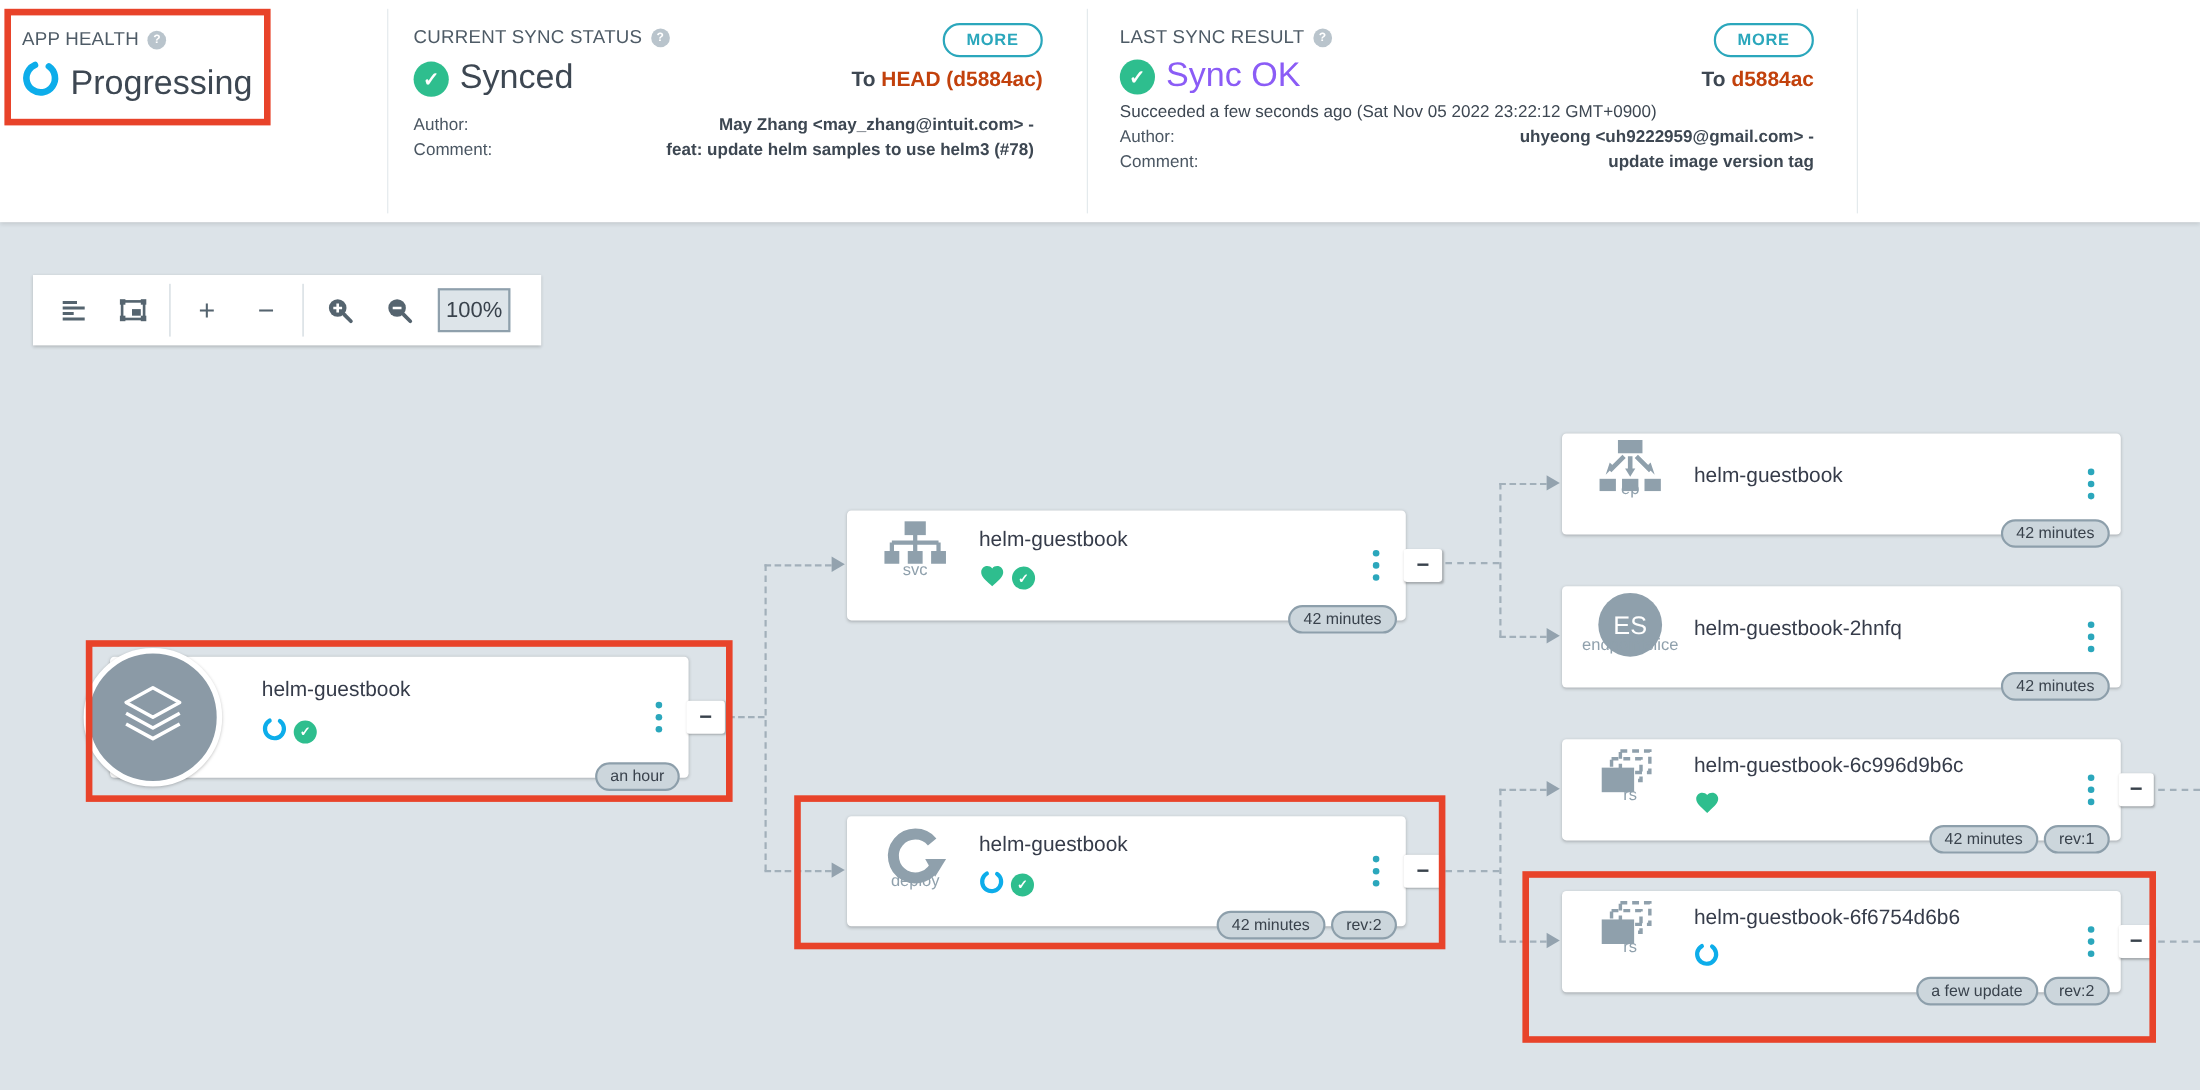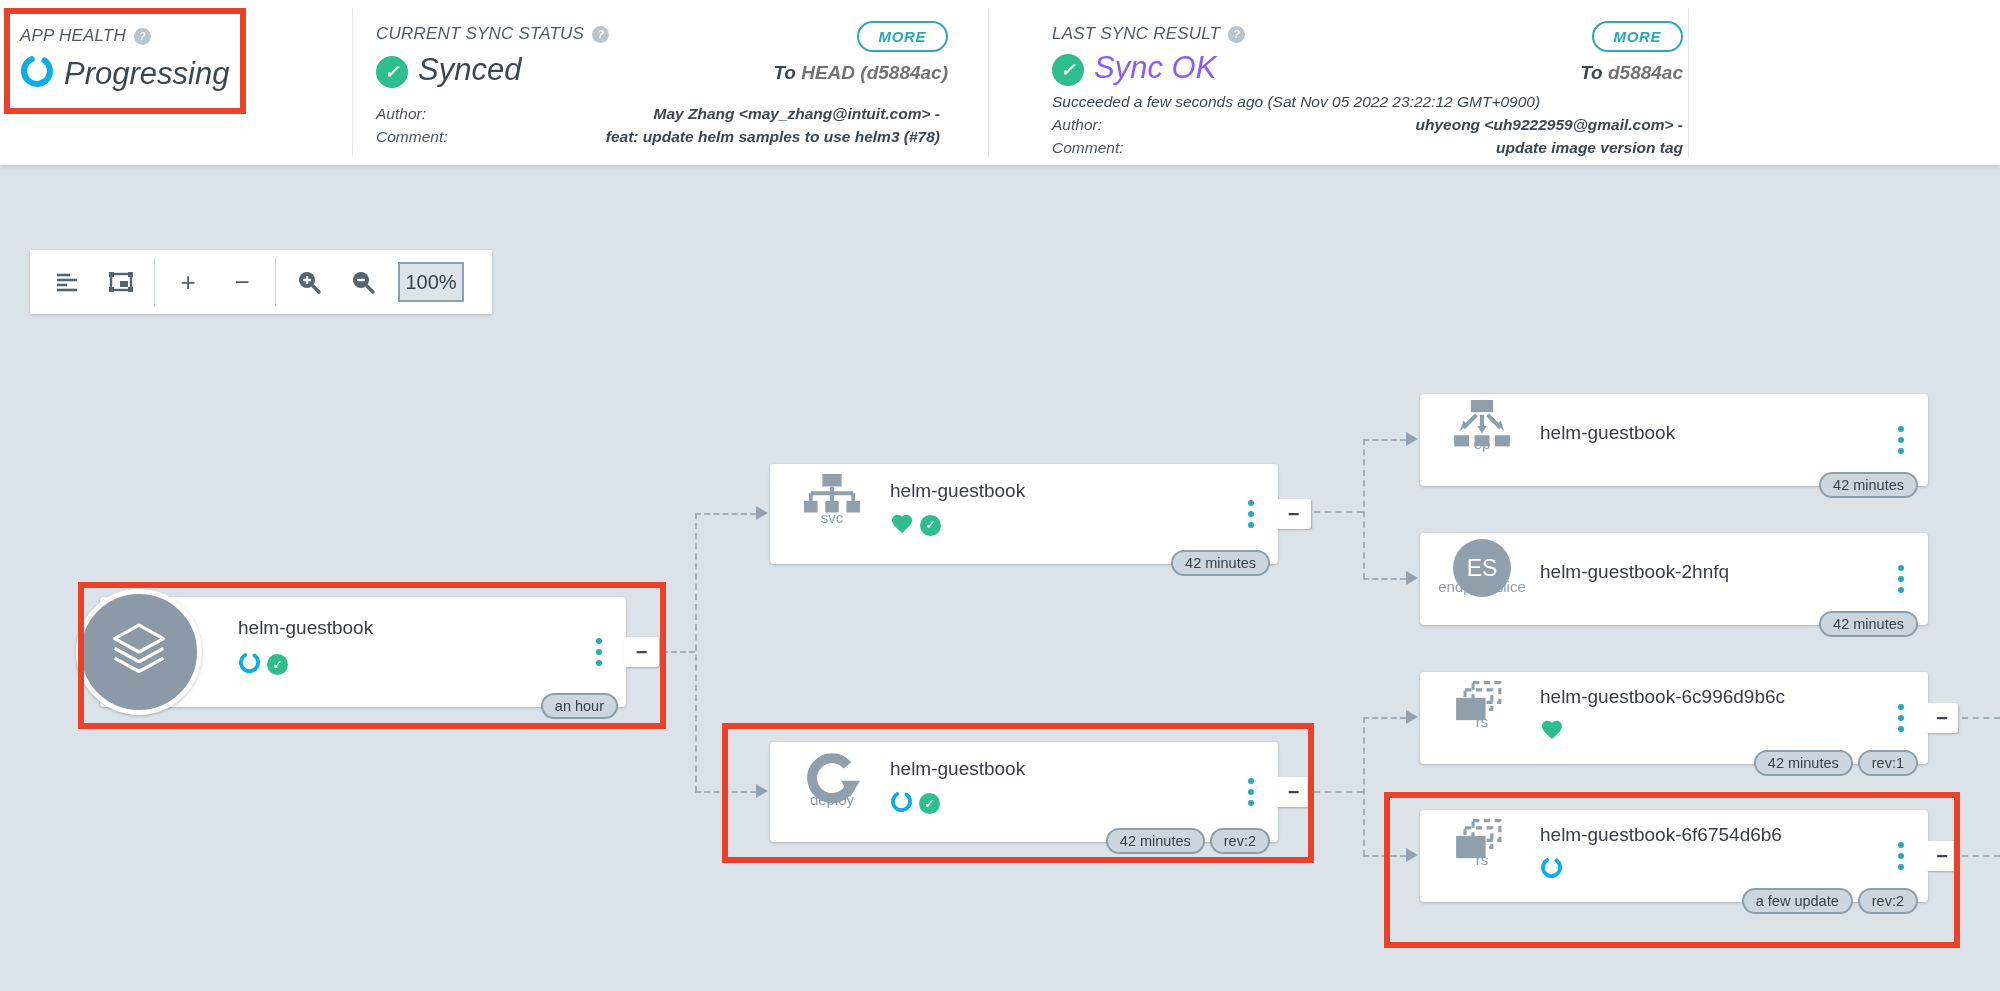"APP HEALTH" .header { font-style: italic -> none; height: 165px -> 202px }
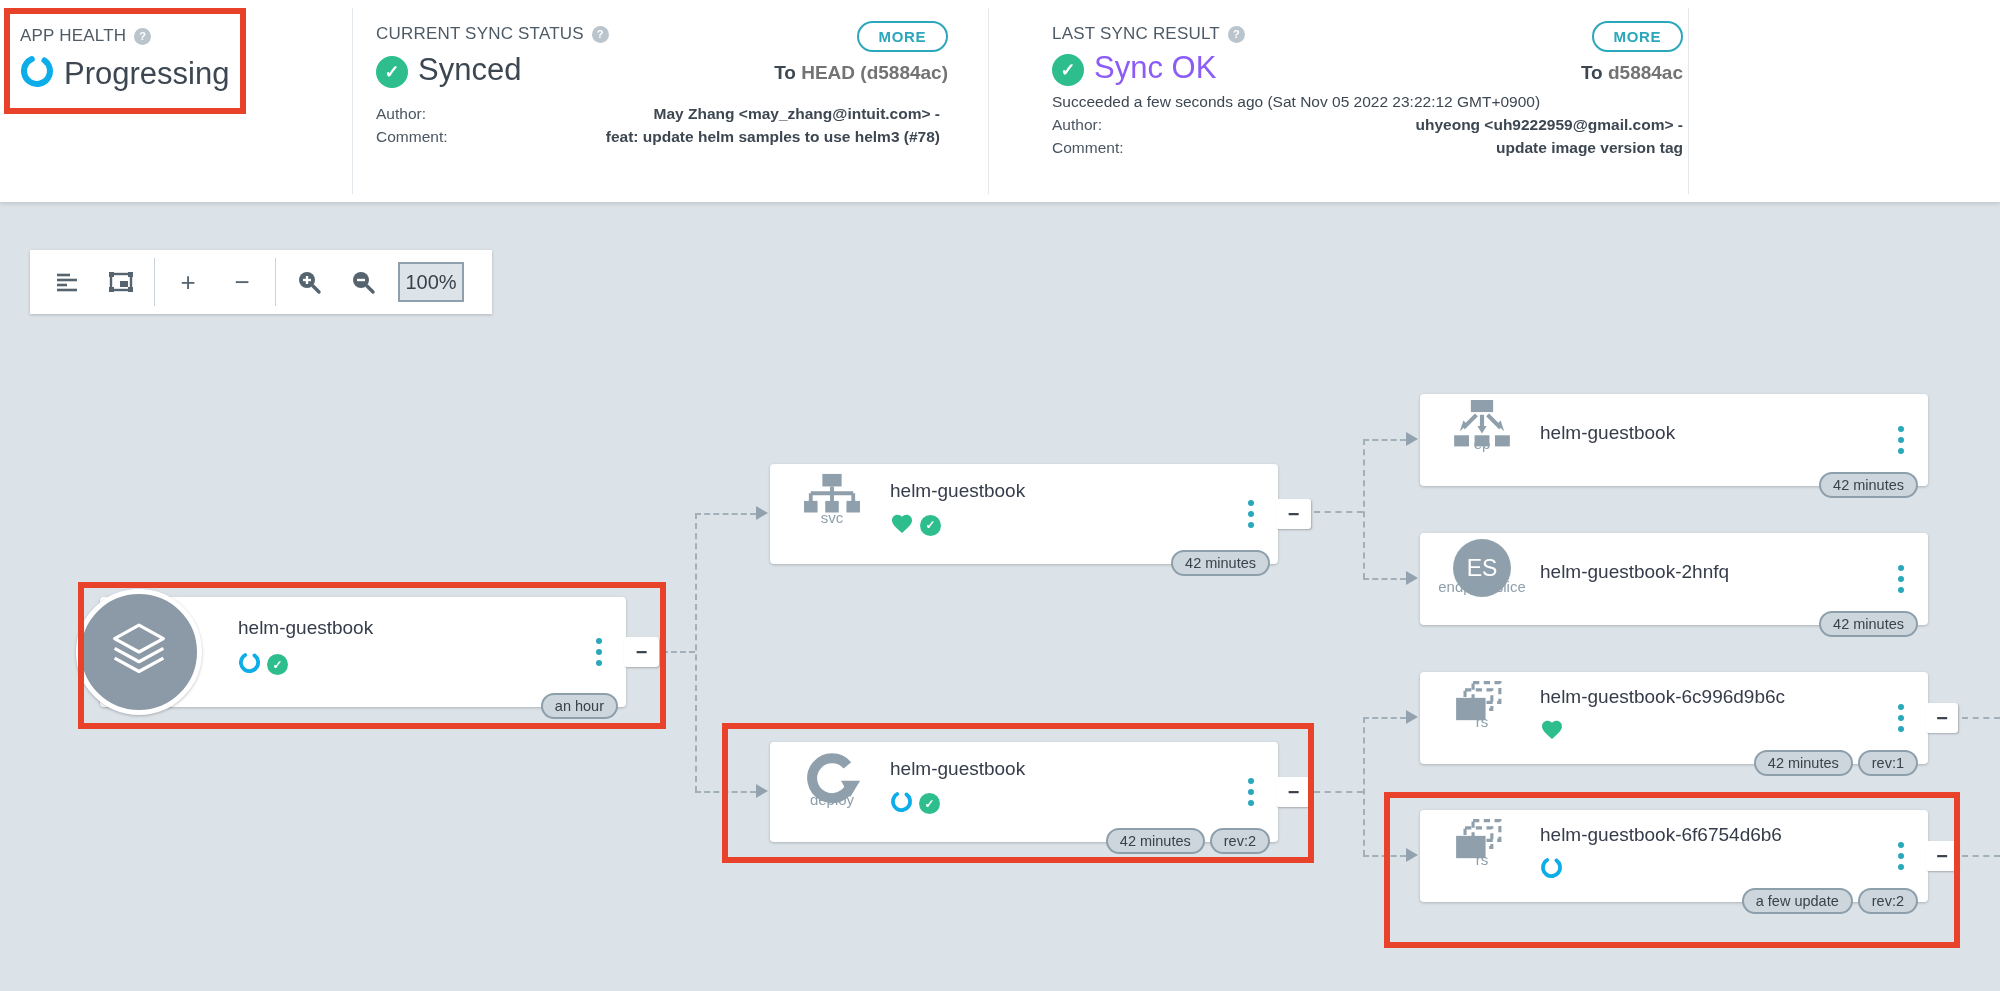"LAST SYNC RESULT" div.sec { left: 1026px -> 992px }
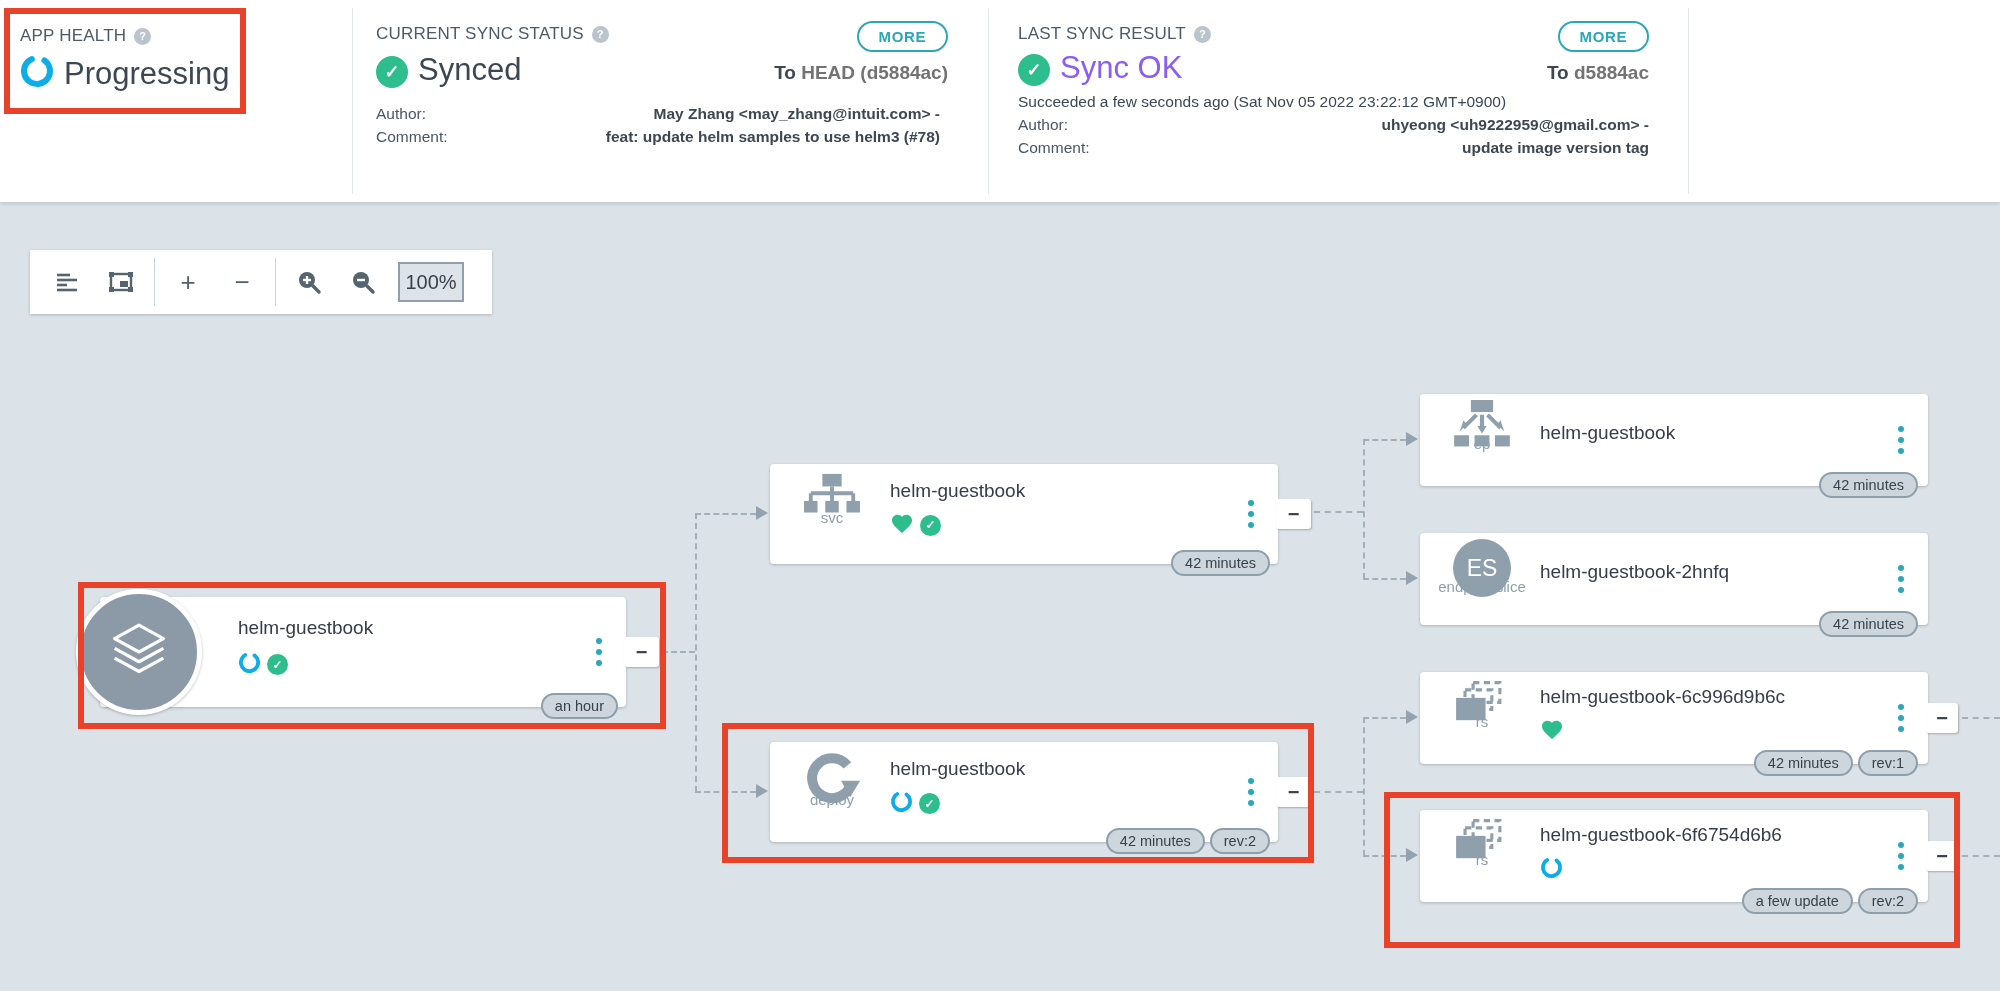"HEAD (d5884ac)" .torow .rev { color: #737373 -> #c2410c }
